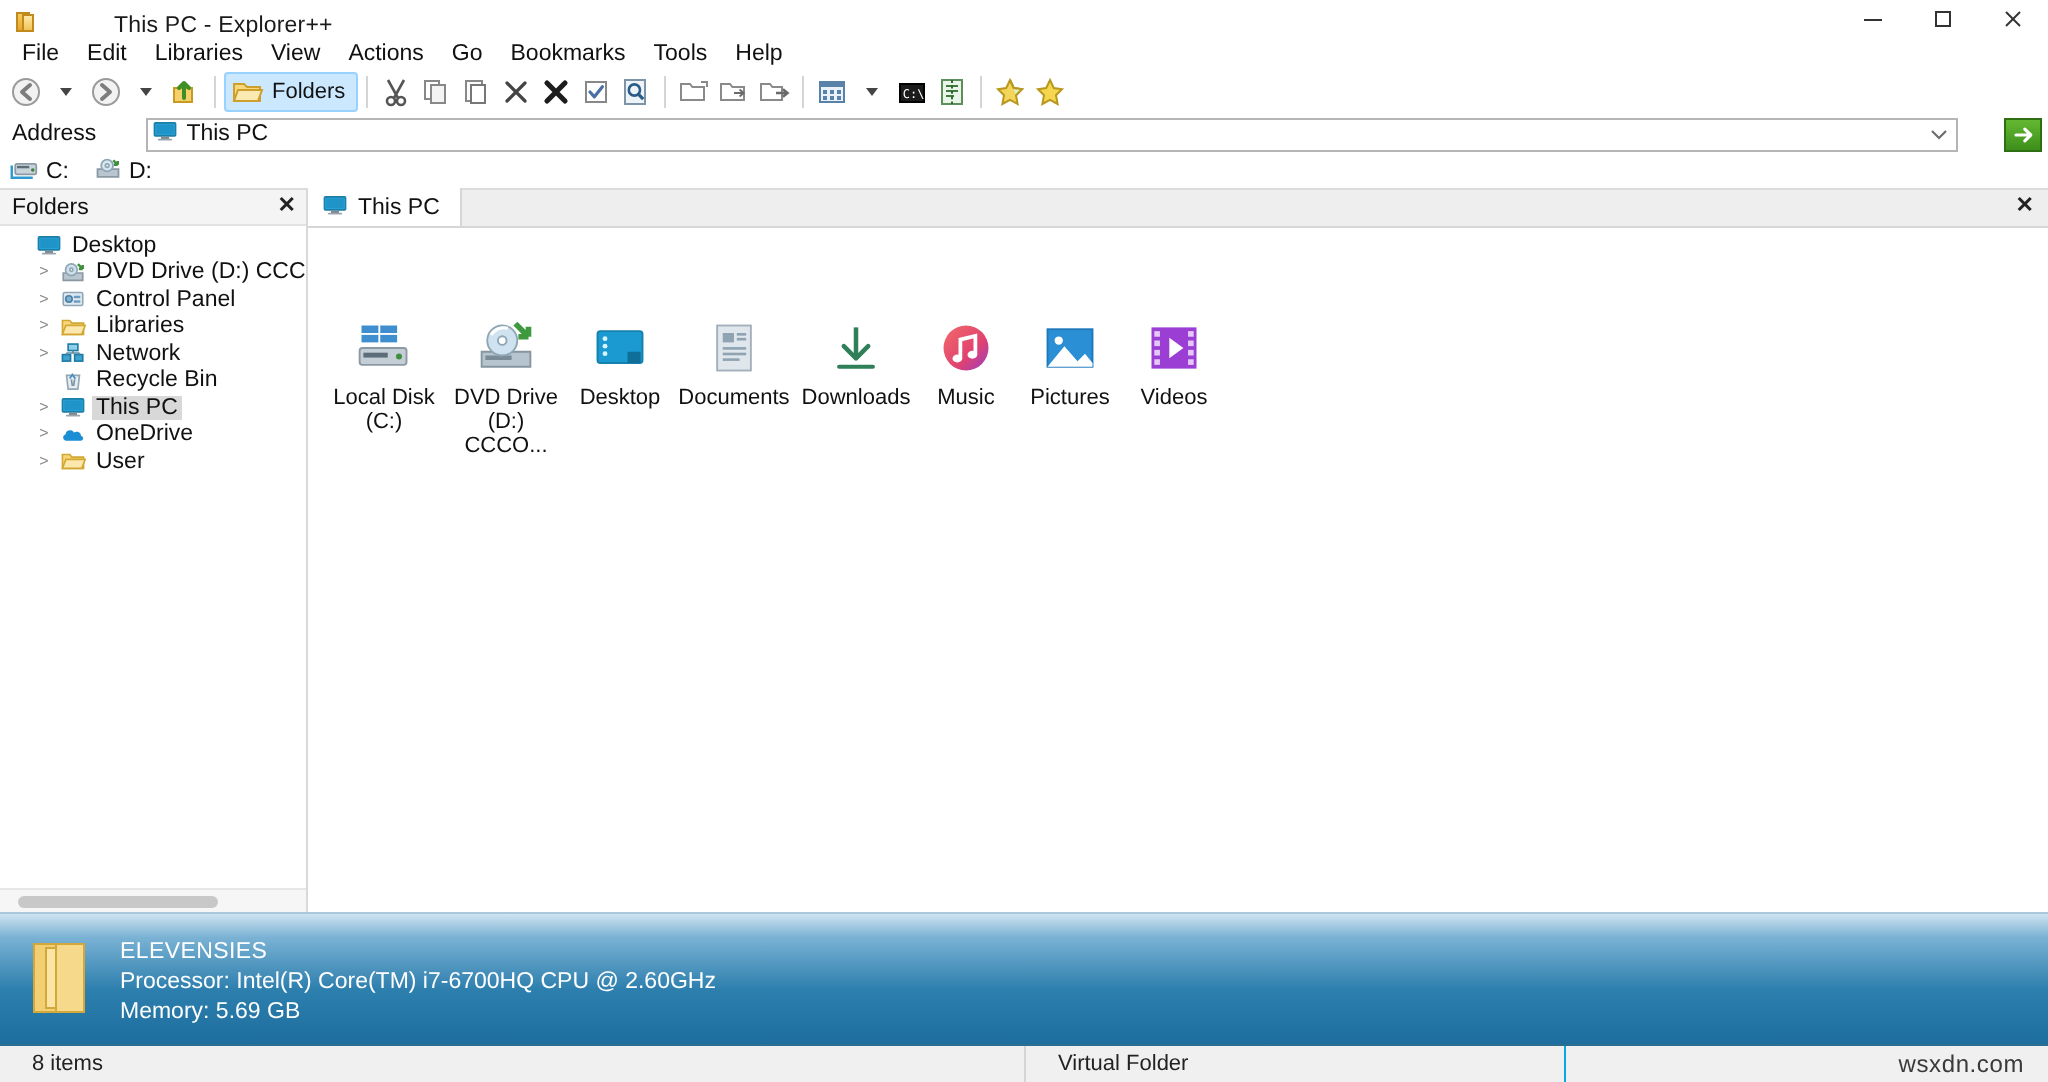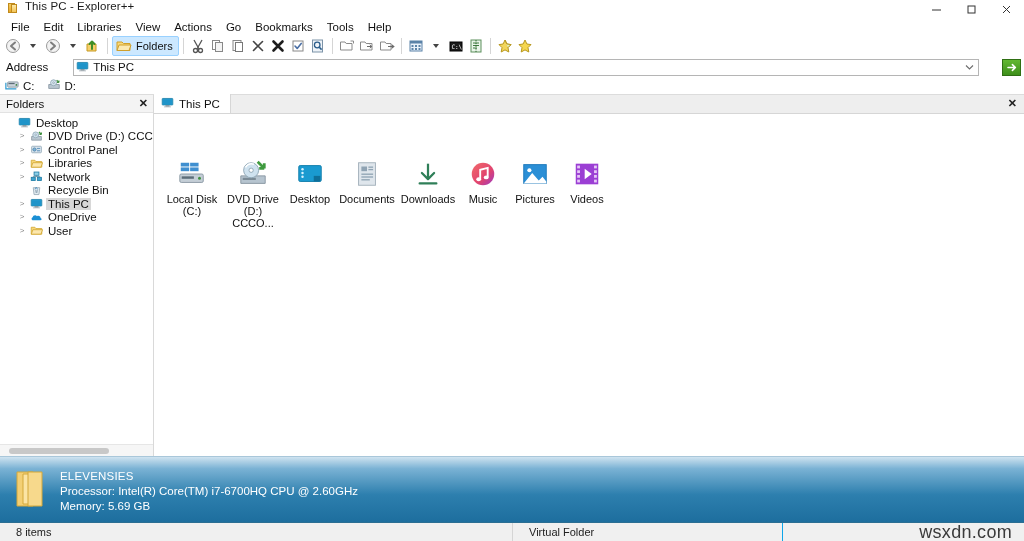"This PC - Explorer++" .titlebar { align-items: flex-start -> flex-end; gap: none -> 32px }
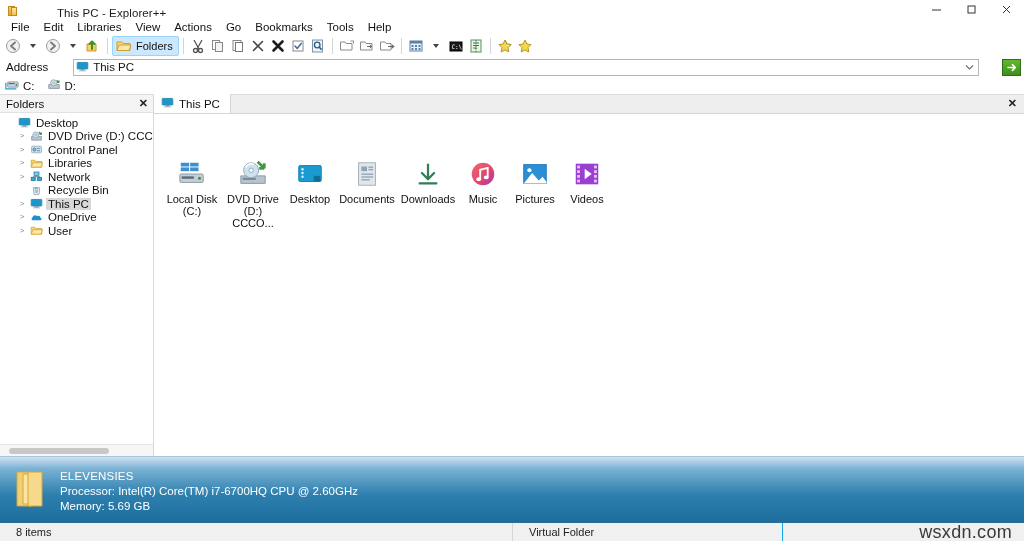"wsxdn.com" .watermark { font-size: 18px -> 12px }
